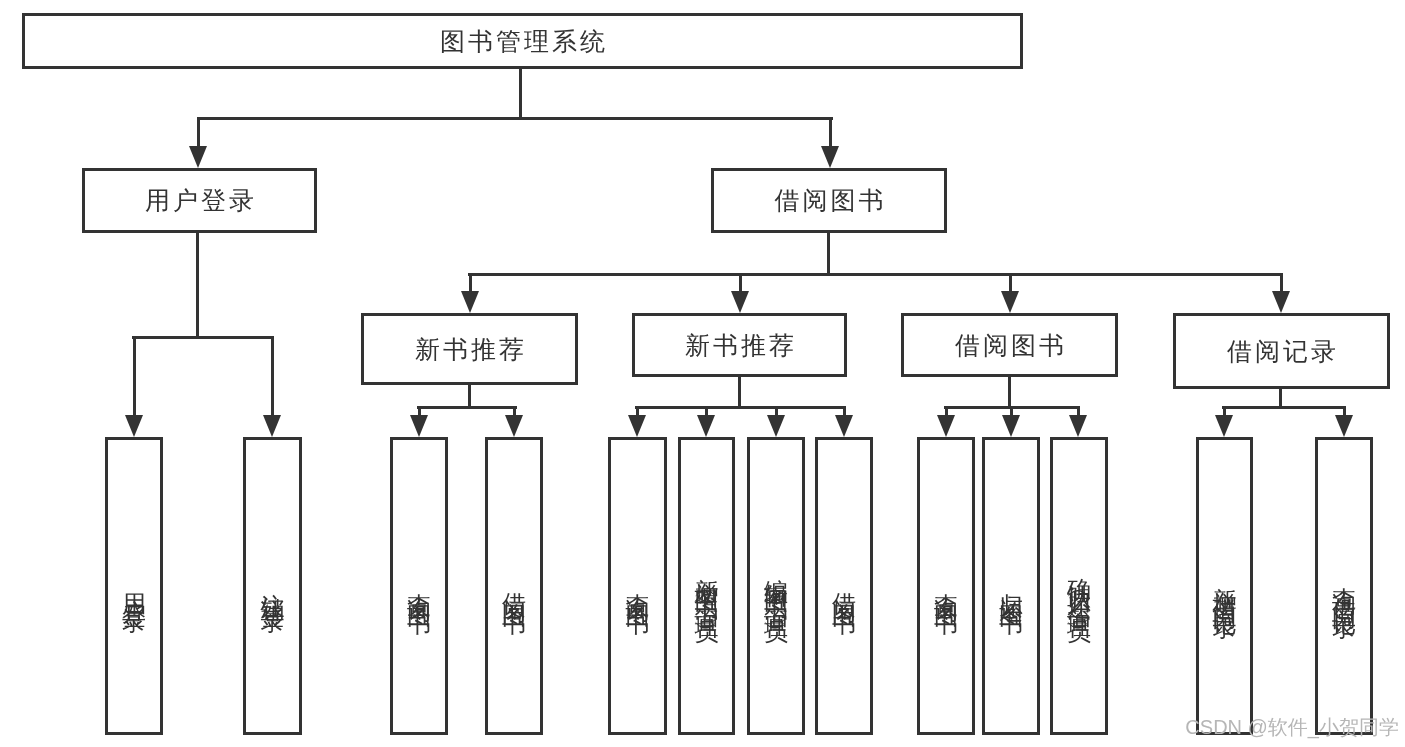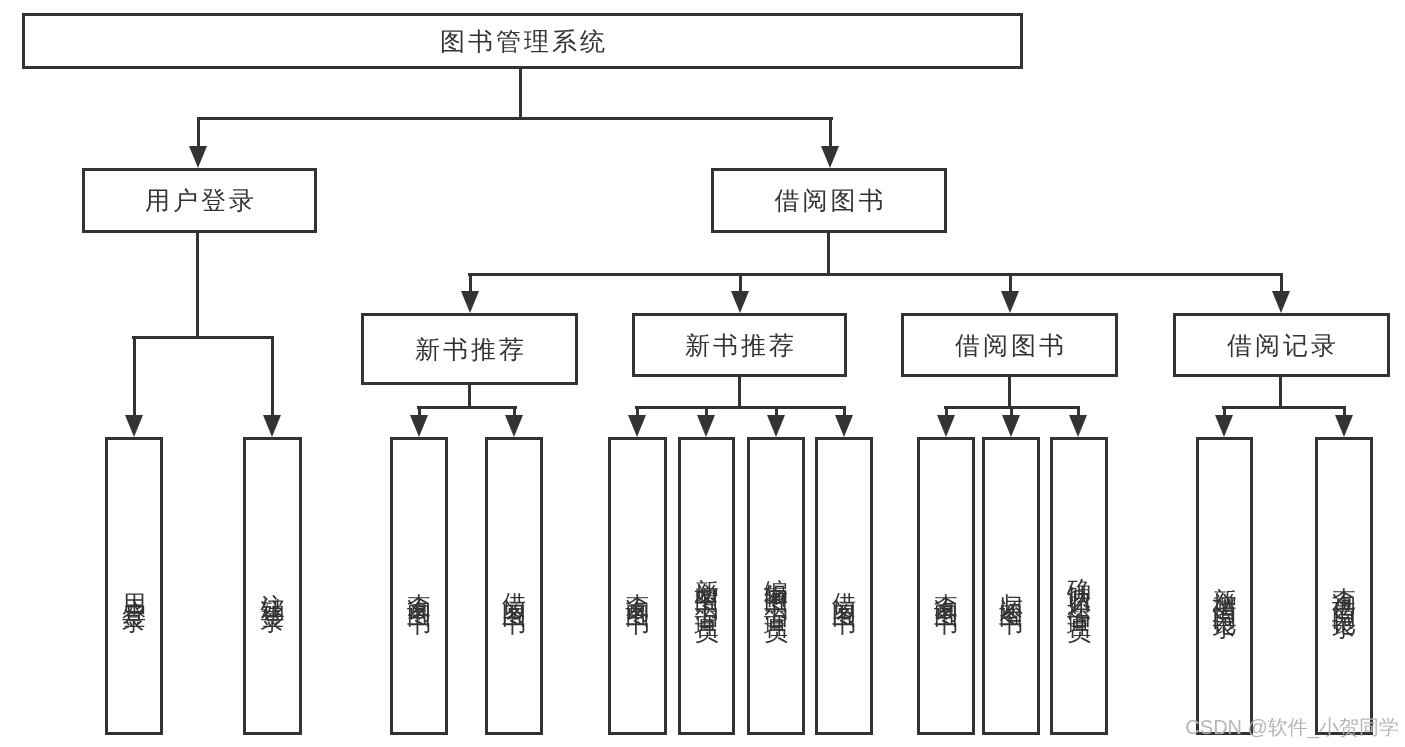"借阅记录" div.node { height: 64px -> 76px }
